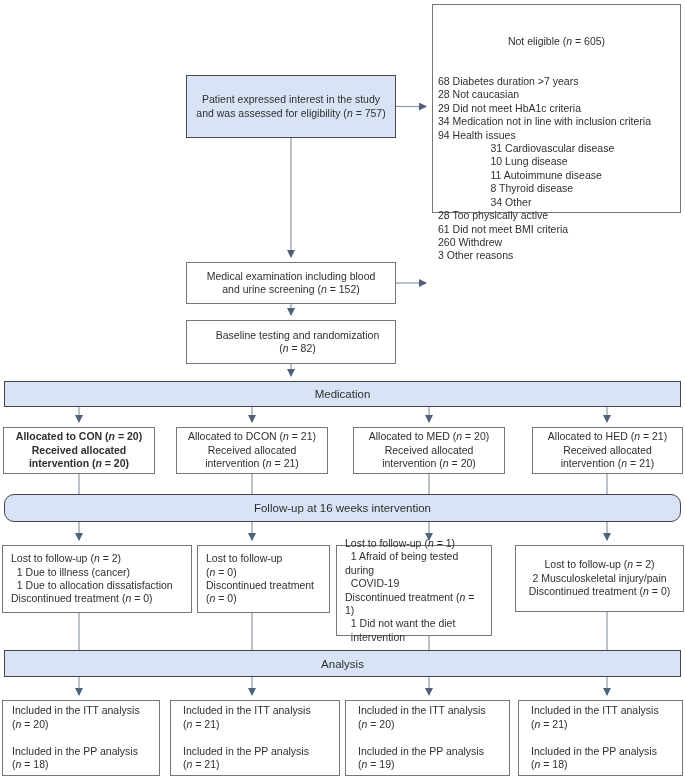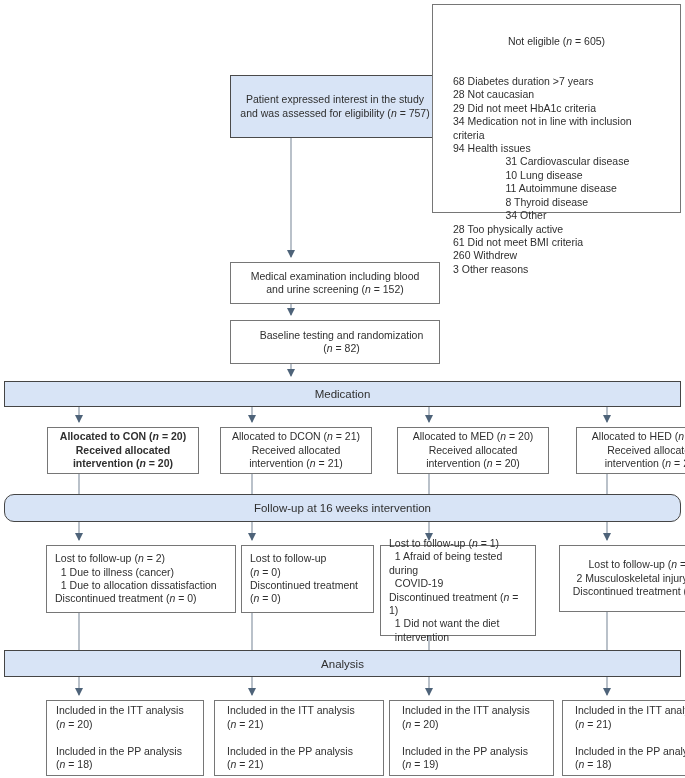"Not eligible (n = 605)" .listbox { padding: 3px 20px -> 3px 5px }
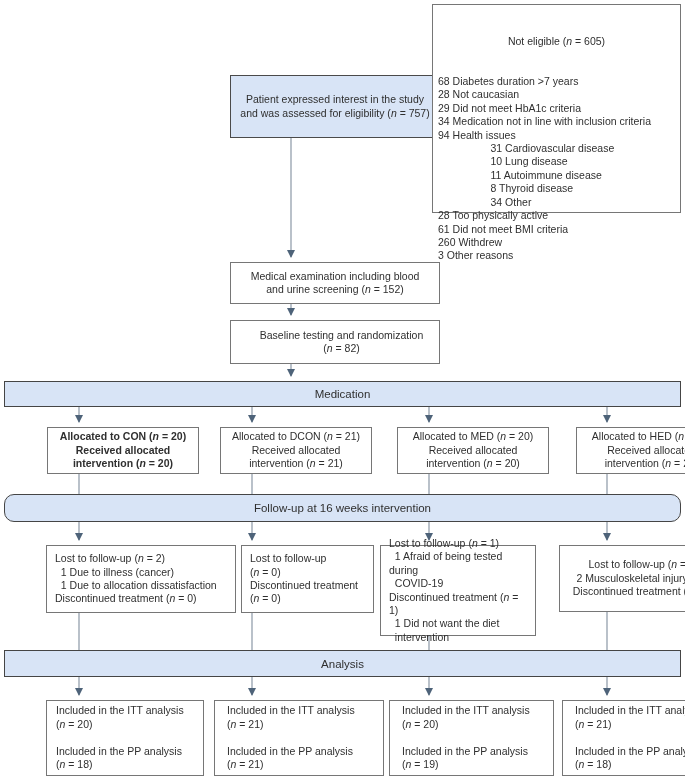"Patient expressed interest in the" .flexc { margin-left: 44px -> none }
